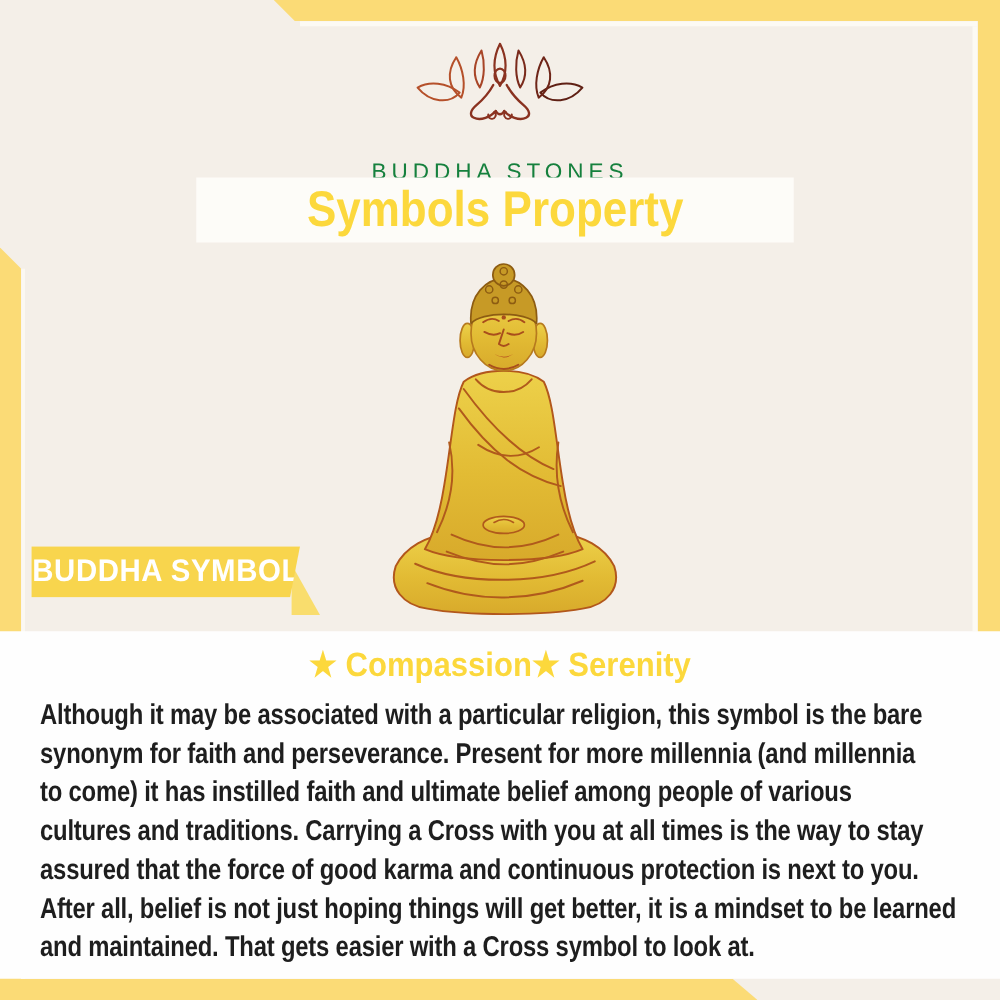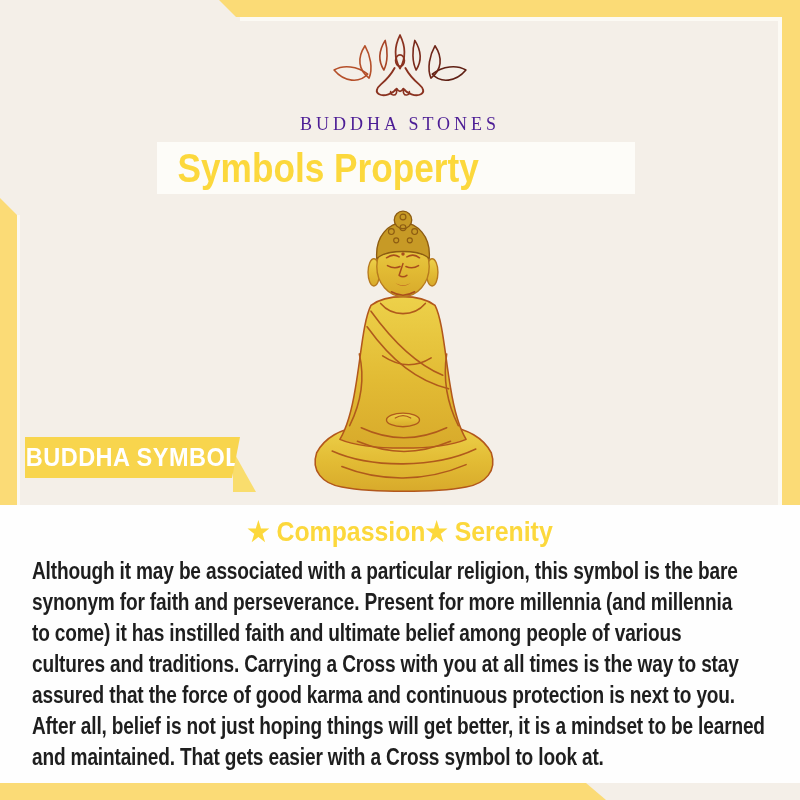"BUDDHA STONES" .brand-name { color: #4c1d95 -> #15803d; font-family: Liberation Serif, serif -> Liberation Sans, sans-serif; margin-top: 6px -> 19px }
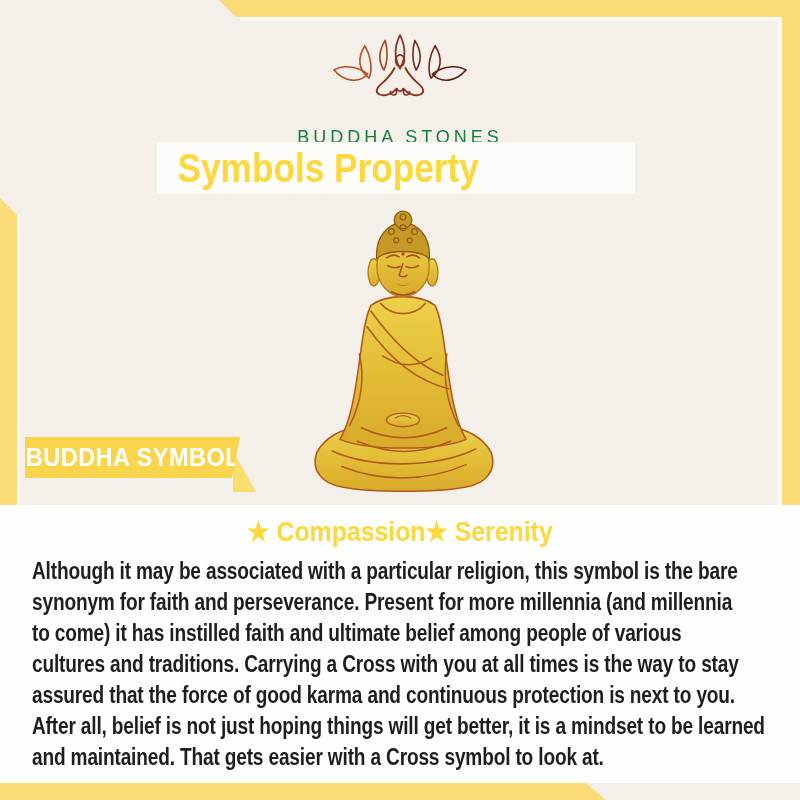"Symbols Property" .title-banner { justify-content: flex-start -> center }
